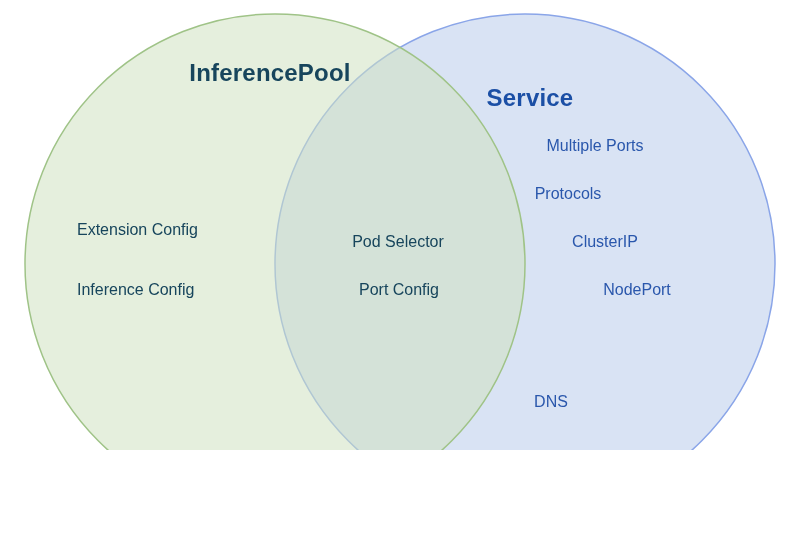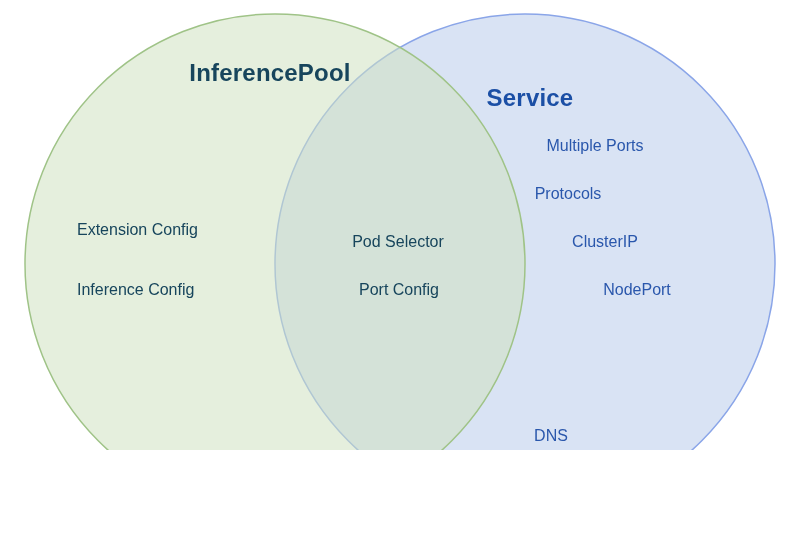"DNS" div.label { top: 436px -> 402px }
